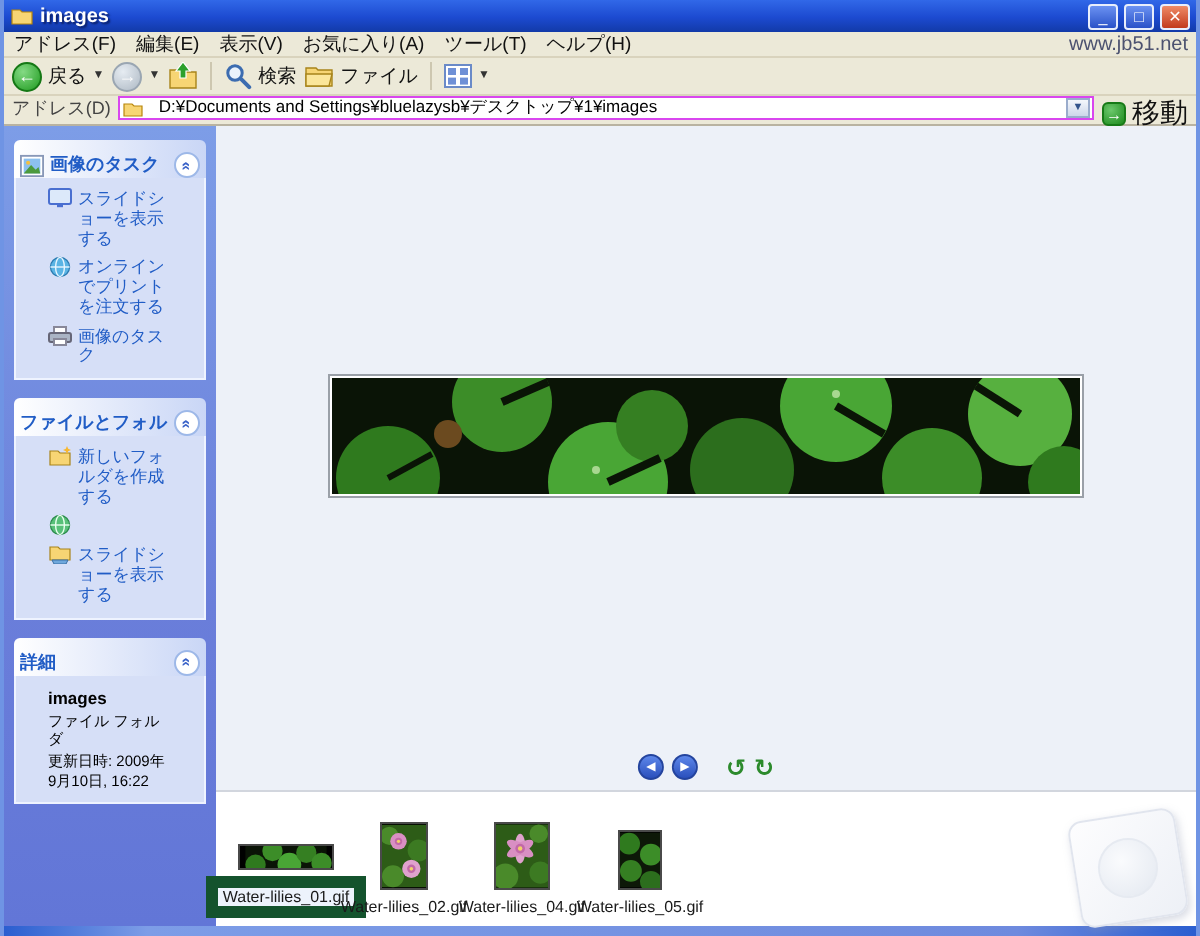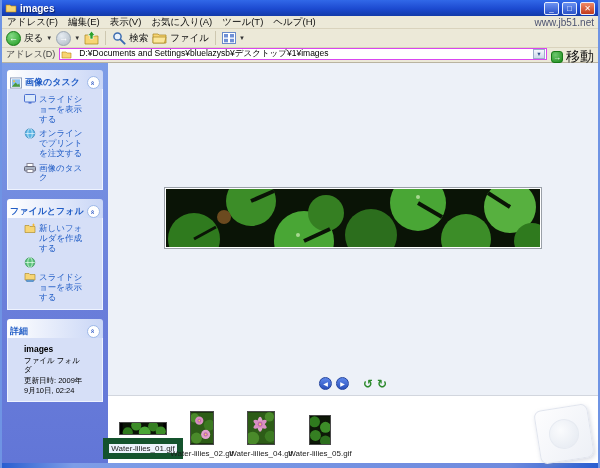"更新日時: 2009年9月10日, 02:24" span.det-line { text: 02:24 -> 16:22 }
